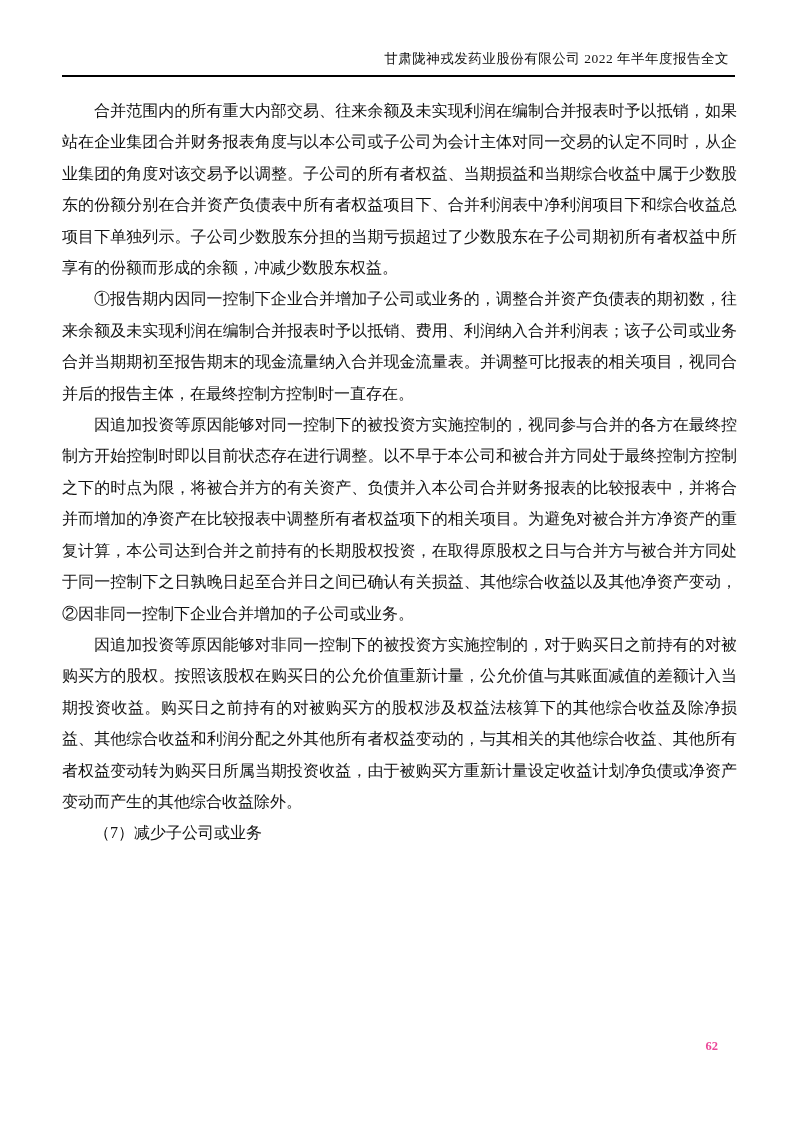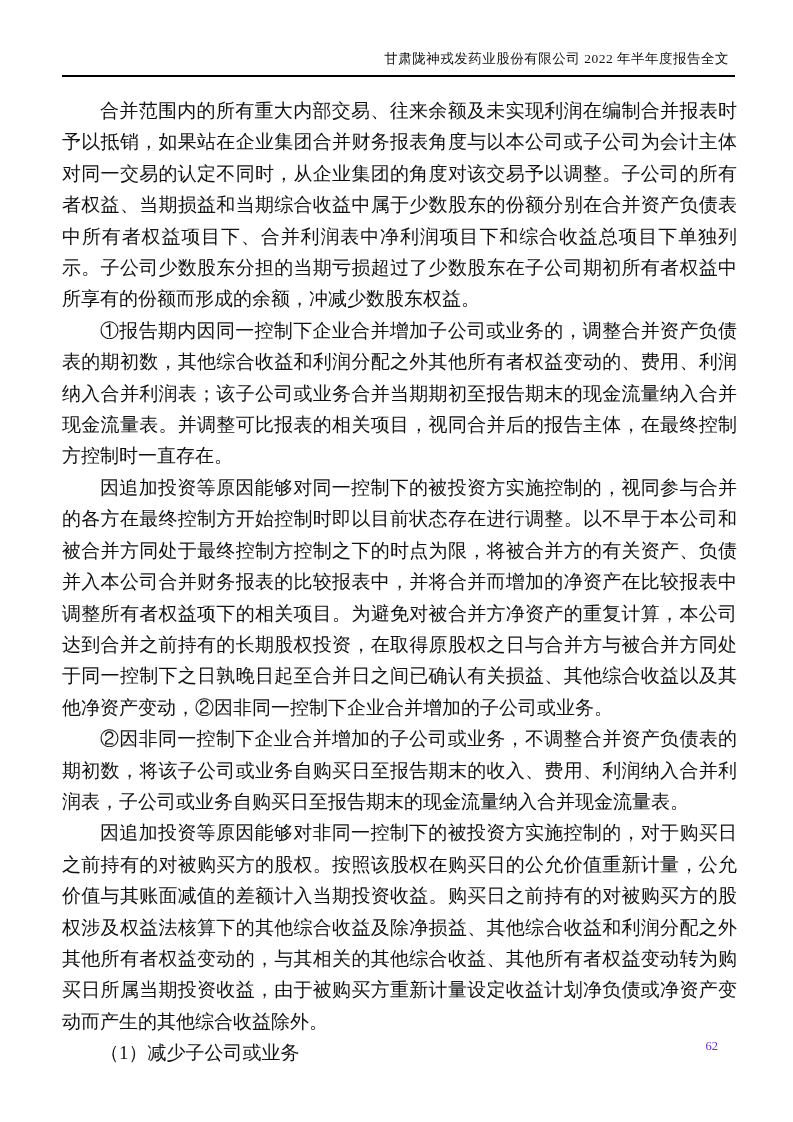"合并范围内的所有重大内部交易、往来余额及未实现利润在编制合并报表时予以抵销，如果" .doc-body { font-size: 19px -> 16px }
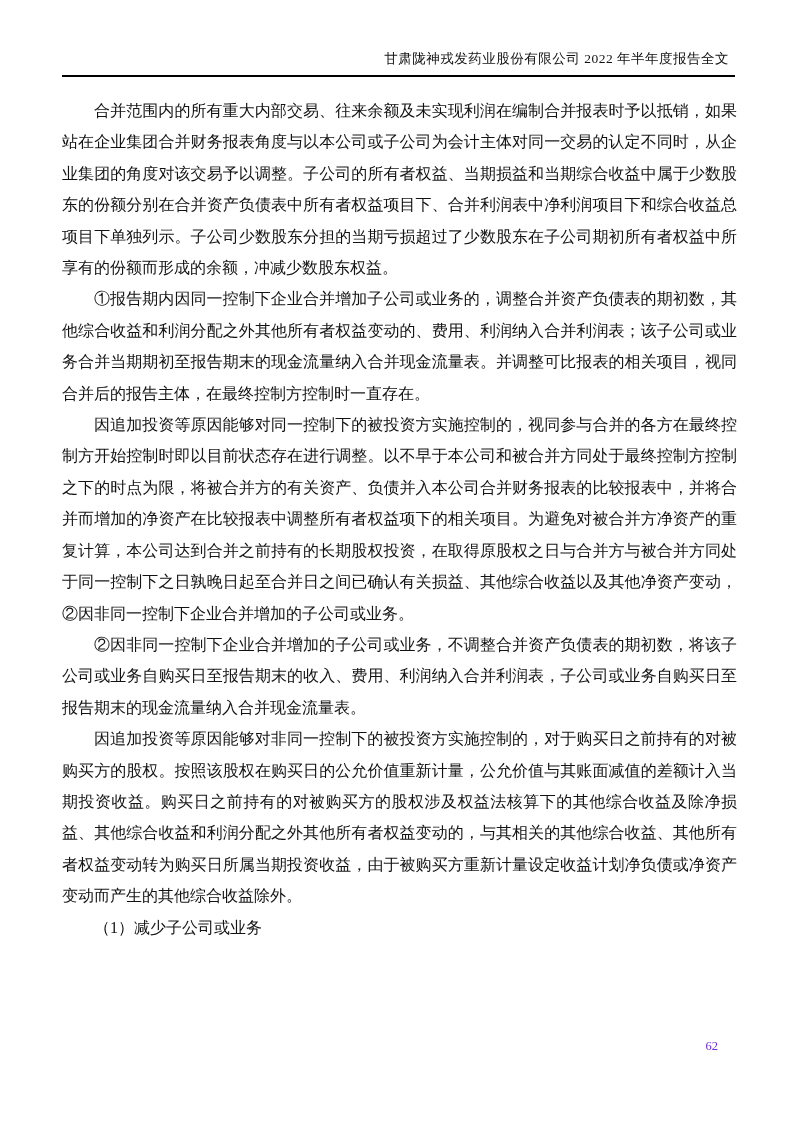"①报告期内因同一控制下企业合并增加子公司或业务的，调整合并资产负债表的期初数，其" p { text: 其他综合收益和利润分配之外其他所有者权益变动的 -> 往来余额及未实现利润在编制合并报表时予以抵销 }
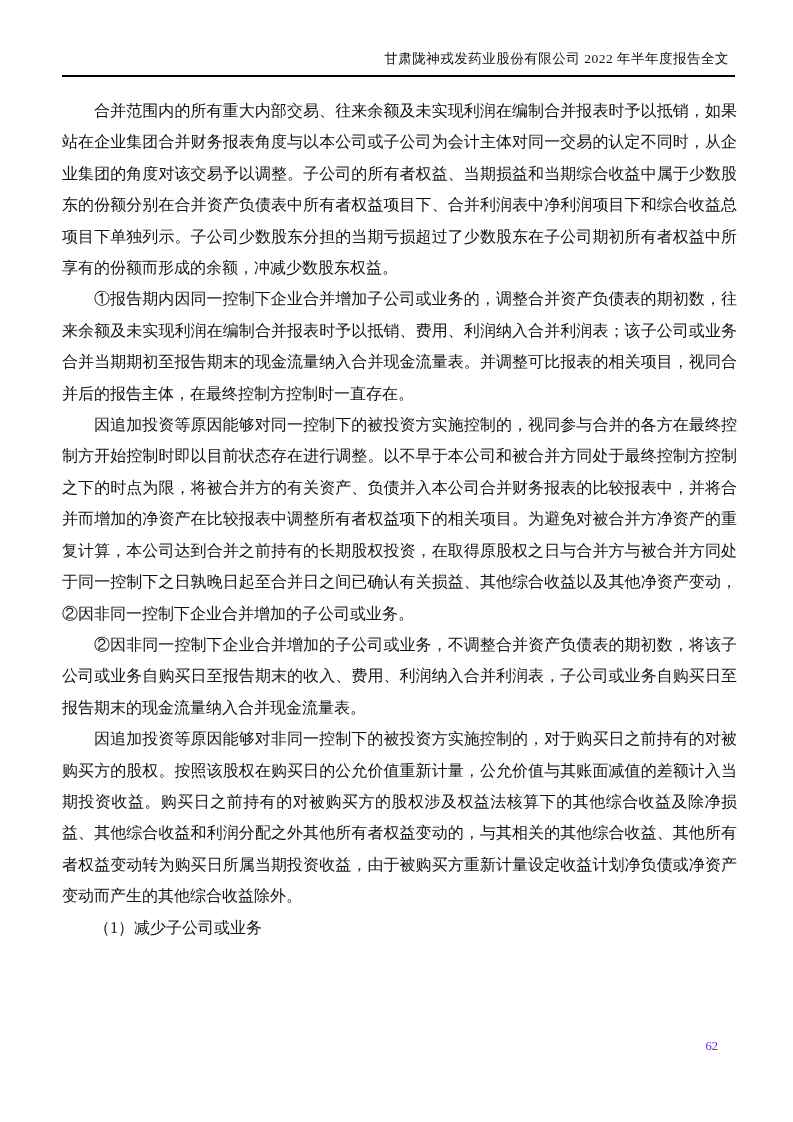"②因非同一控制下企业合并增加的子公司或业务，不调整合并资产负债表的期初数，将该子" p { html: <p>②因非同一控制下企业合并增加的子公司或业务，不调整合并资产负债表的期初数，将该子公司或业务自购买日至报告期末的收入、费用、利润纳入合并利润表，子公司或业务自购买日至报告期末的现金流量纳入合并现金流量表。</p> -> none }
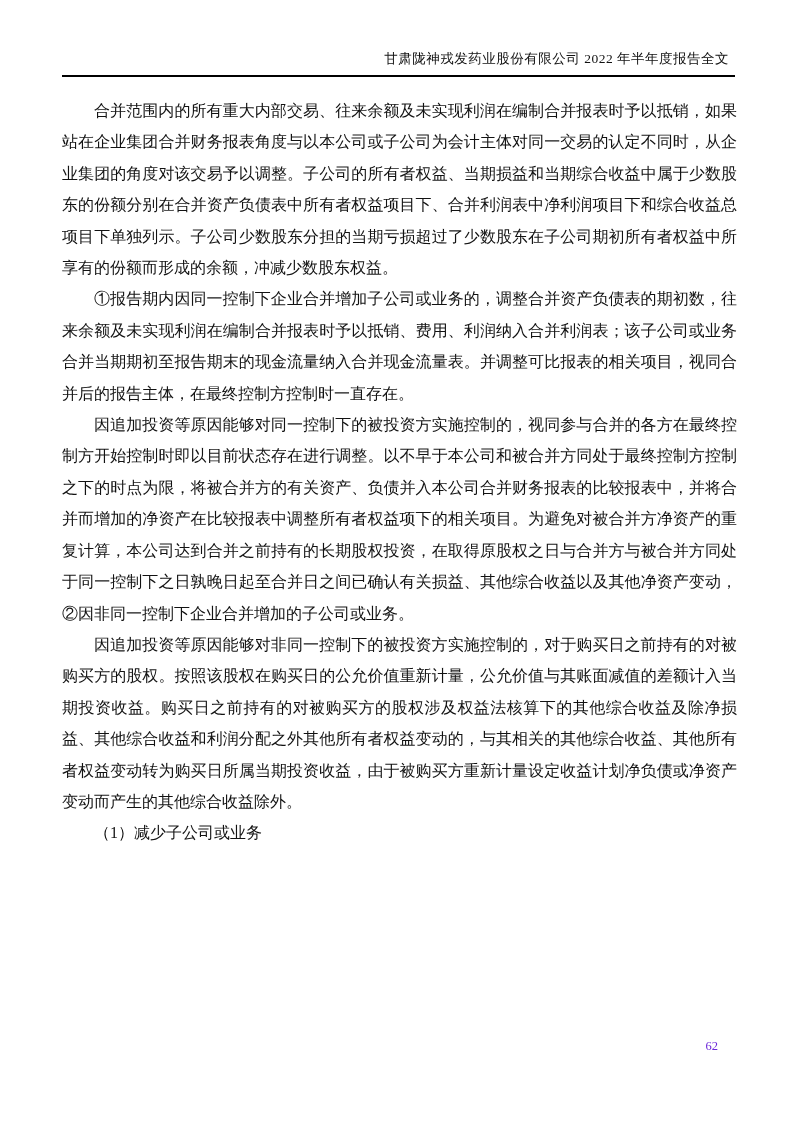"（1）减少子公司或业务" p { text: 1 -> 7 }
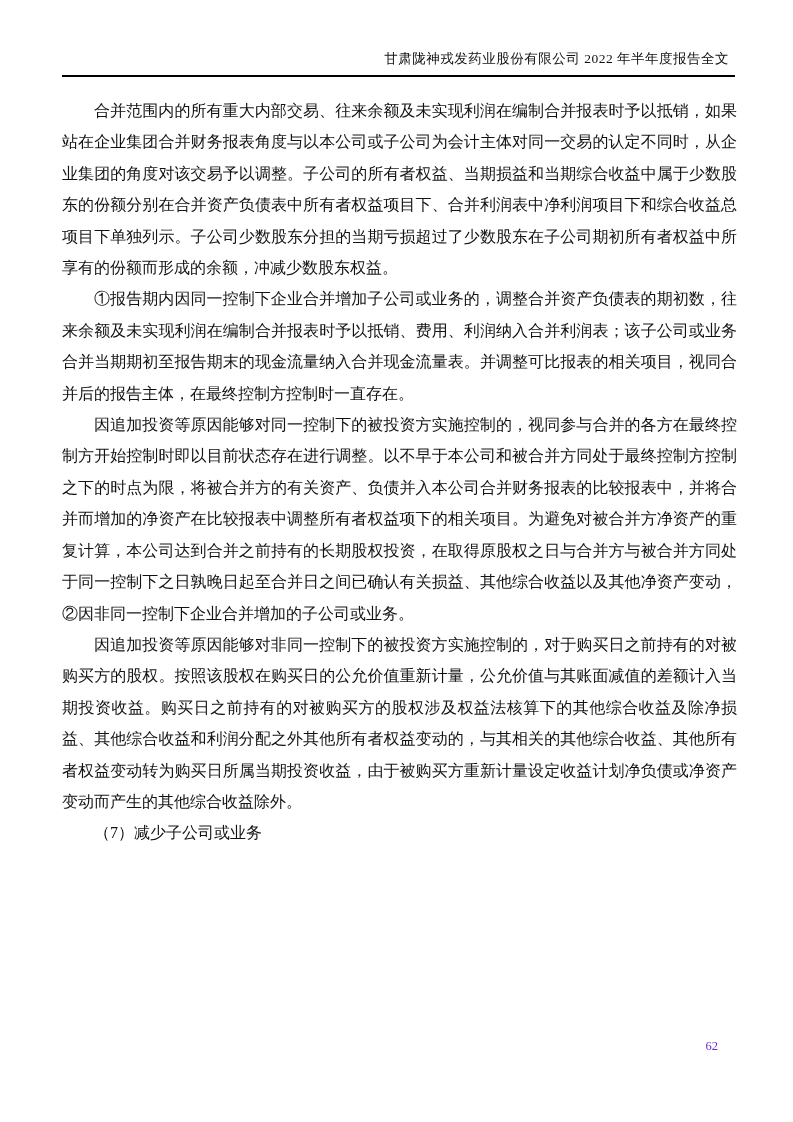"62" .page-number { color: #6d28d9 -> #ec4899; font-weight: none -> bold }
